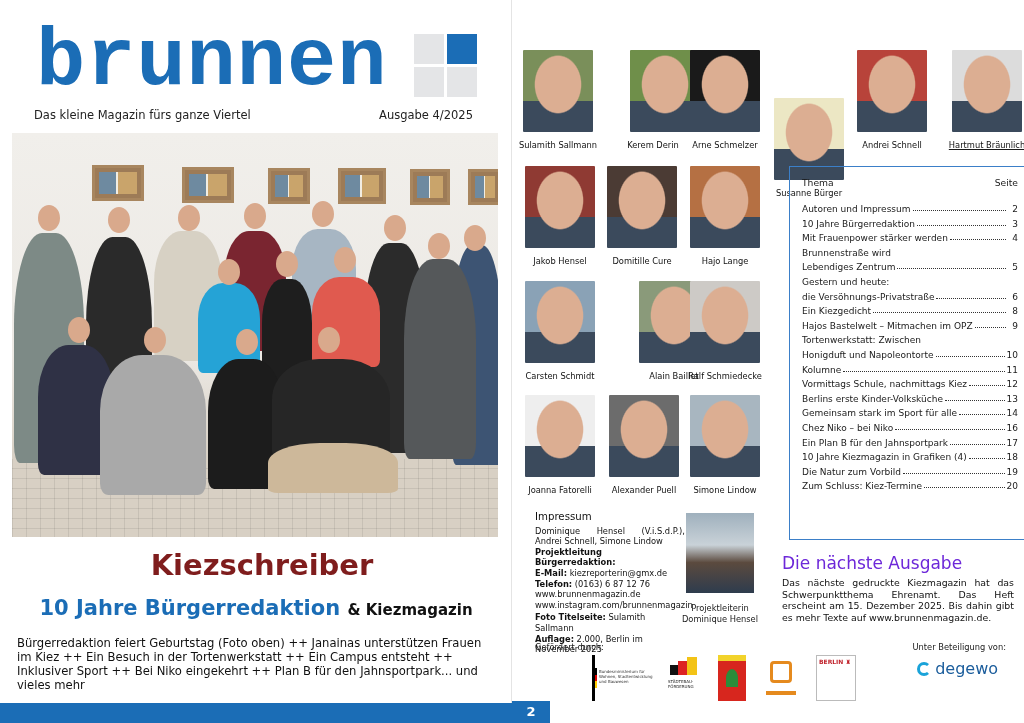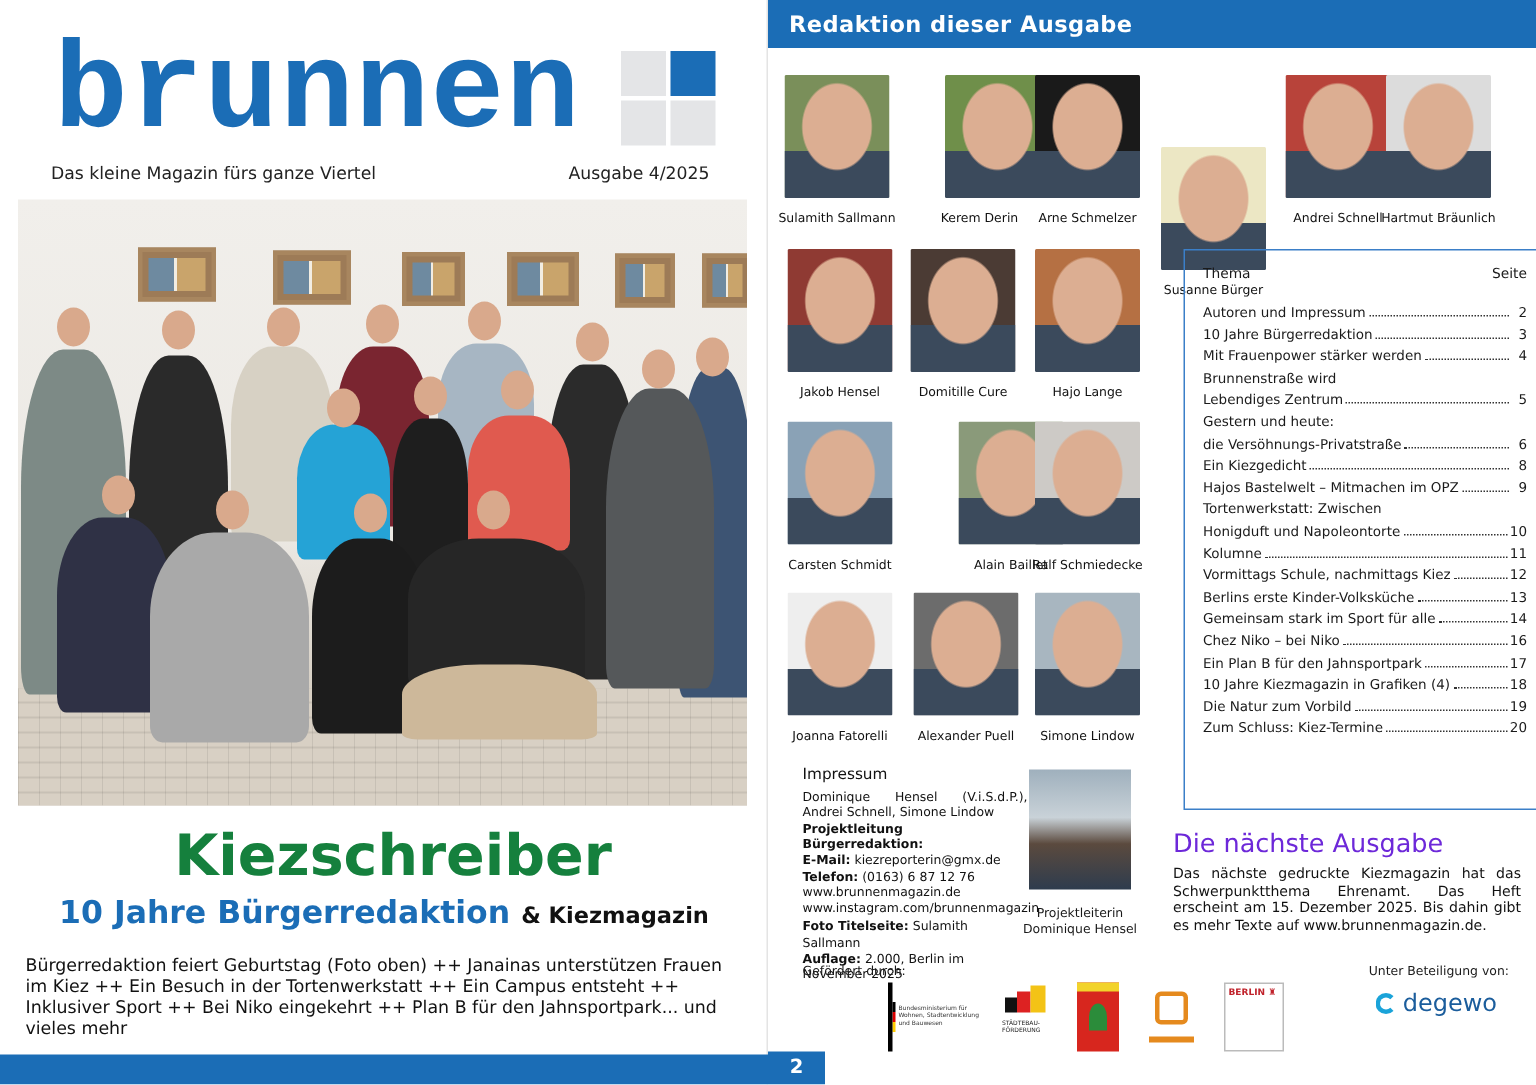"Redaktion dieser Ausgabe" div.right-header { html: <div>Redaktion dieser Ausgabe</div> -> none }
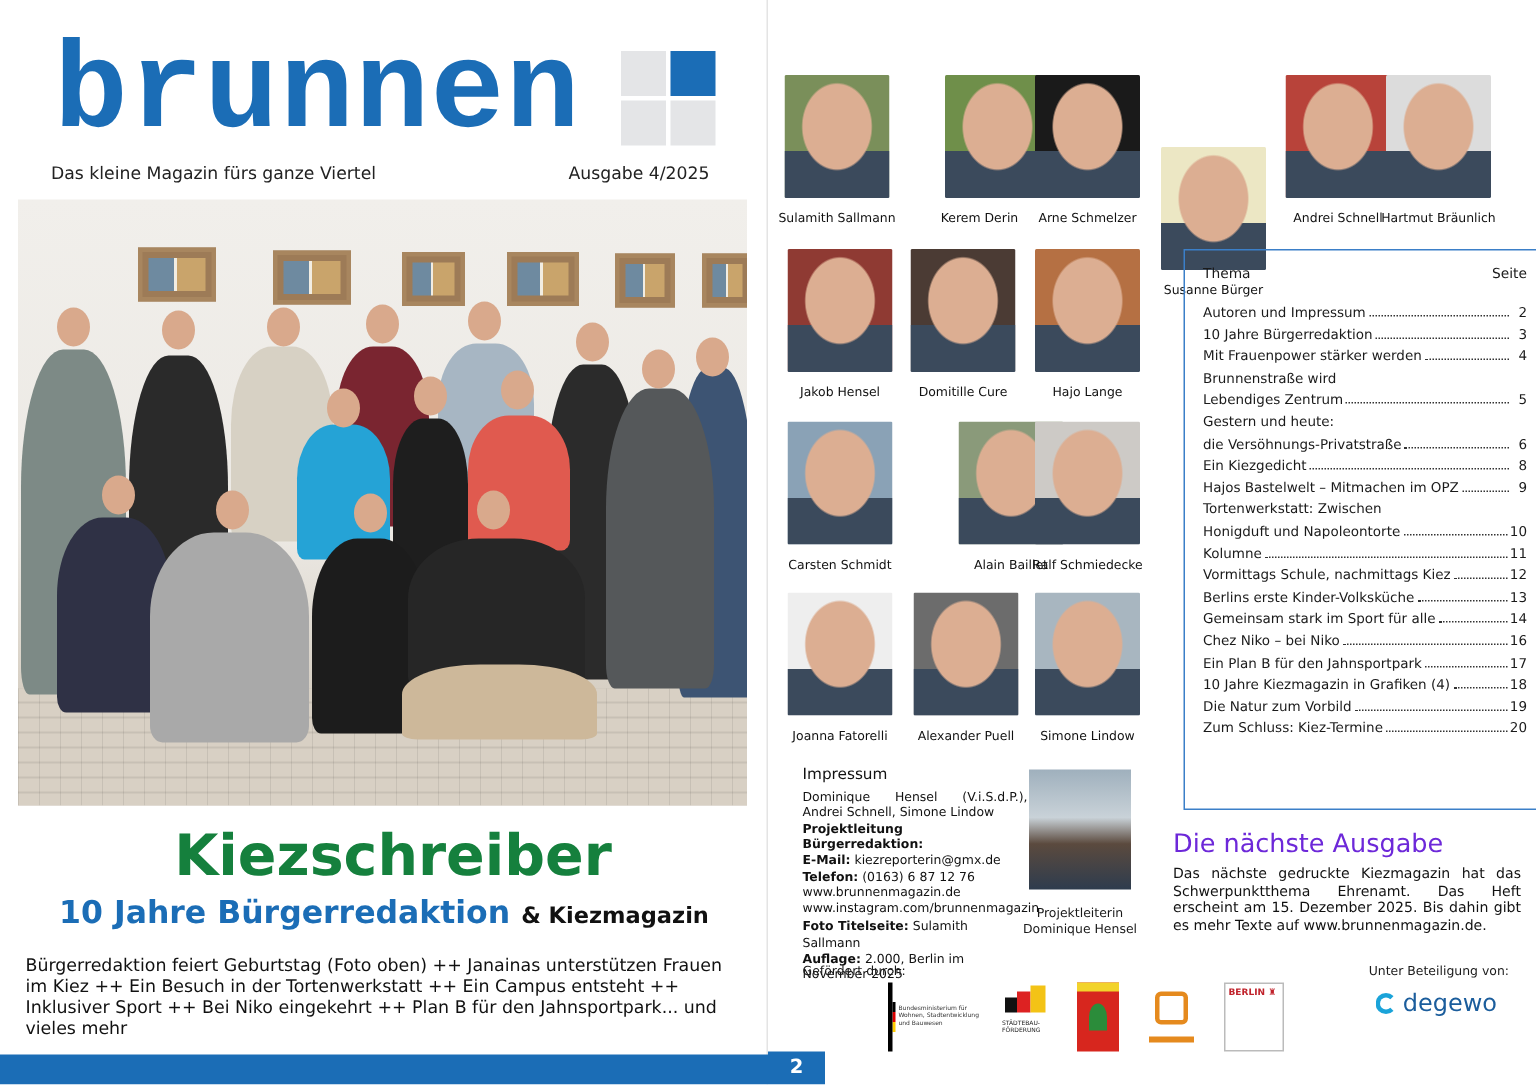"Hartmut Bräunlich" div.member { left: 412px -> 440px; text-decoration: none -> underline }
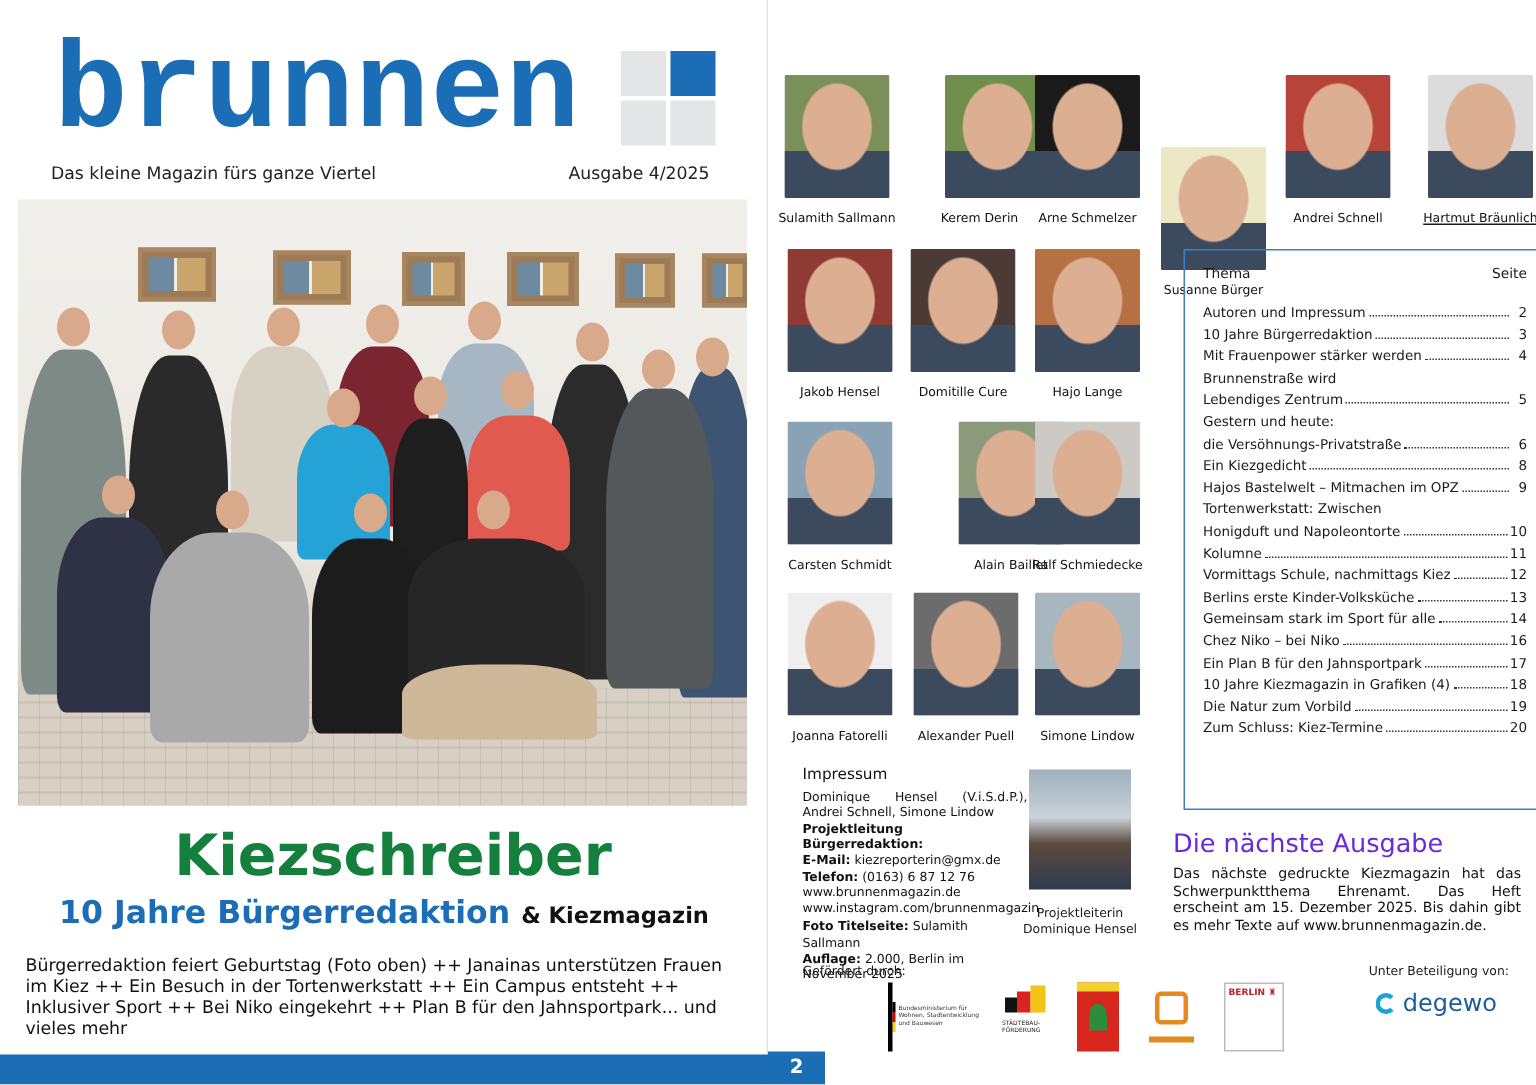"Kiezschreiber" .headline { color: #15803d -> #7f1d1d; font-size: 38px -> 29px }
